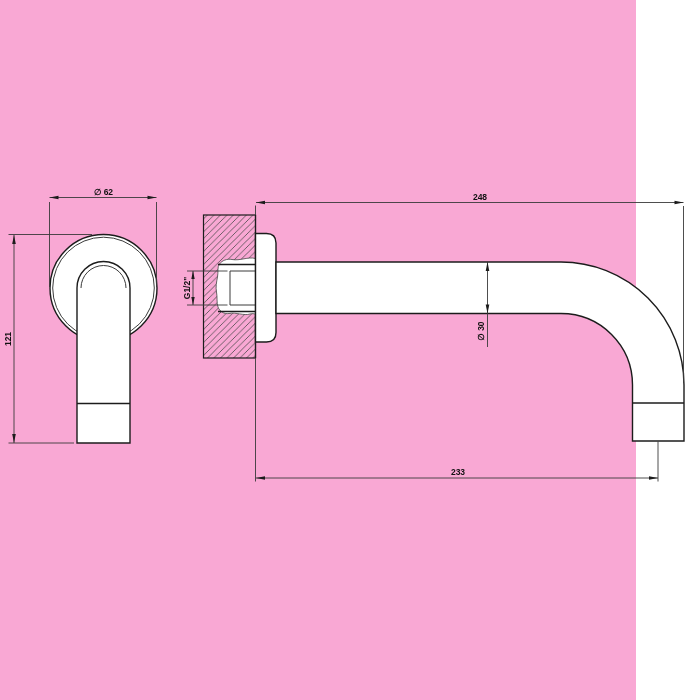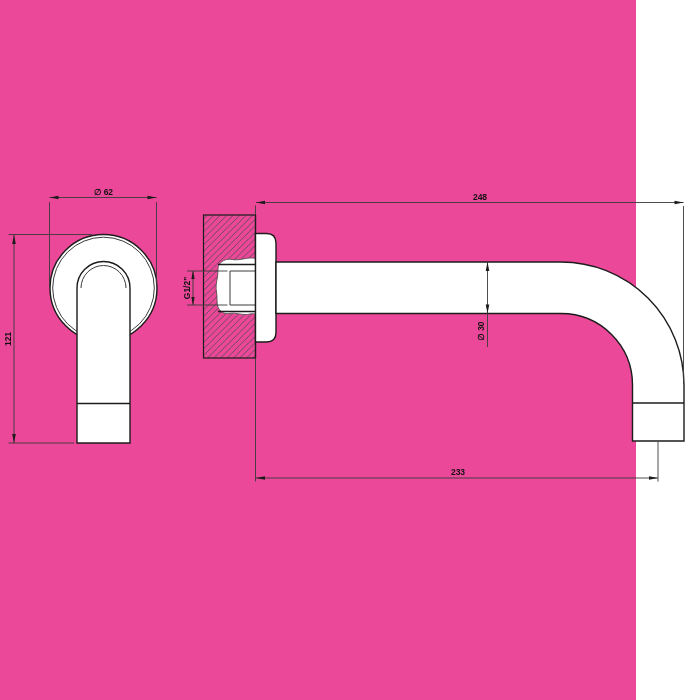"∅ 62" .sheet { background: #ec4899 -> #f9a8d4 }
